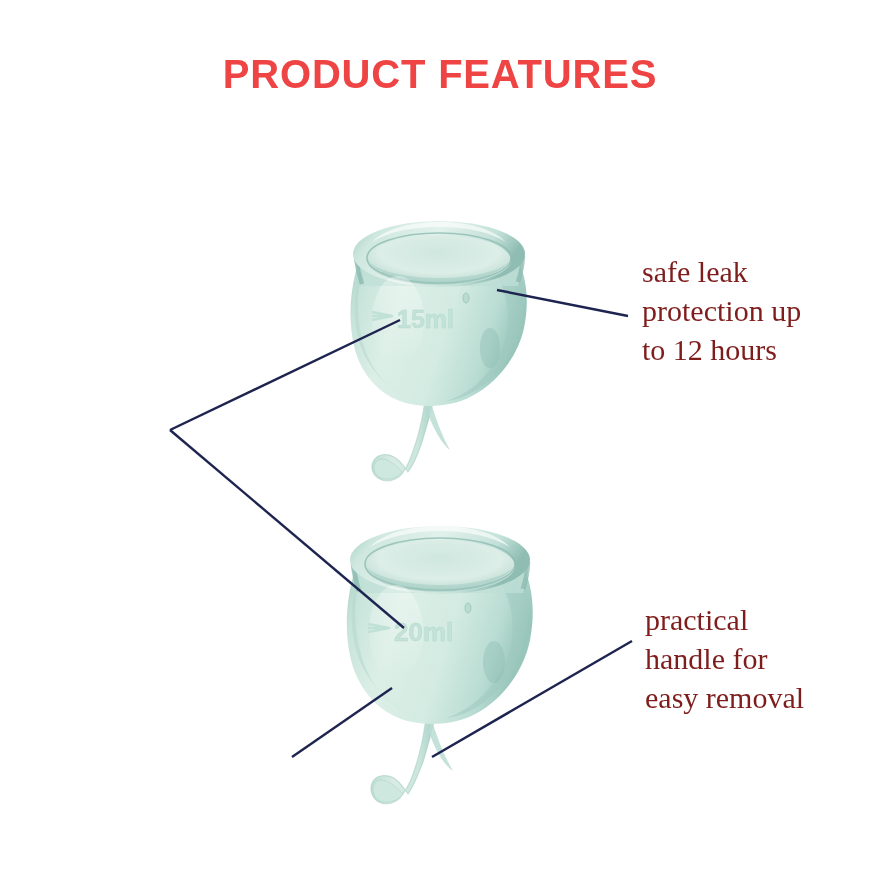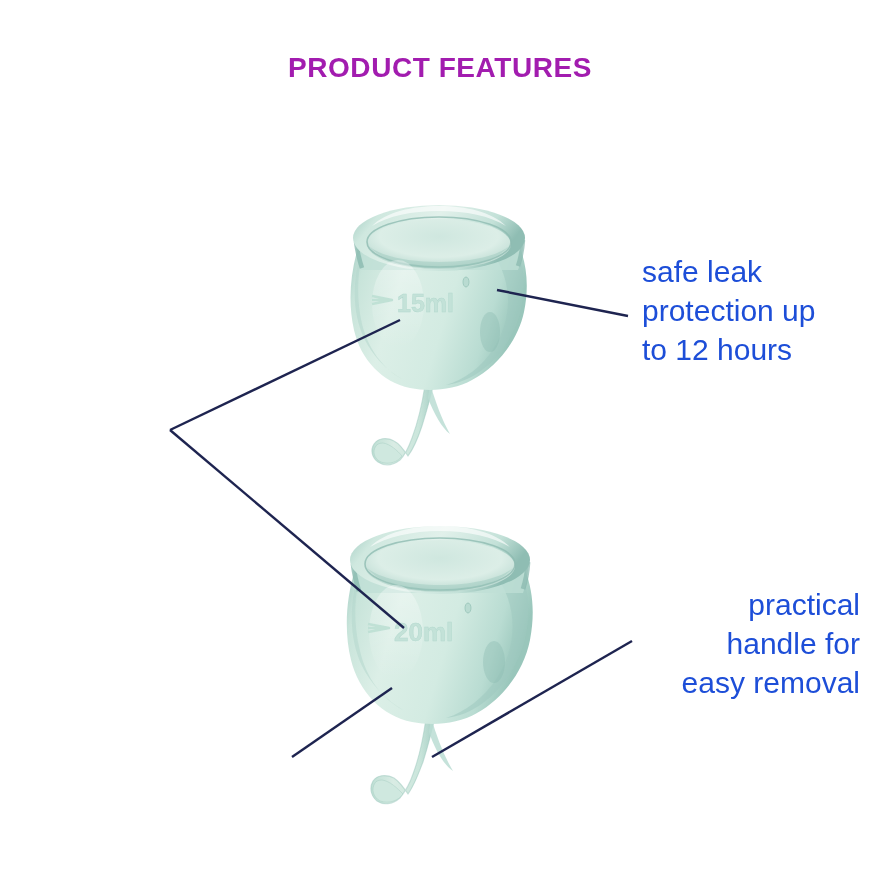"PRODUCT FEATURES" #page-title { color: #a21caf -> #ef4444; font-size: 28px -> 40px }
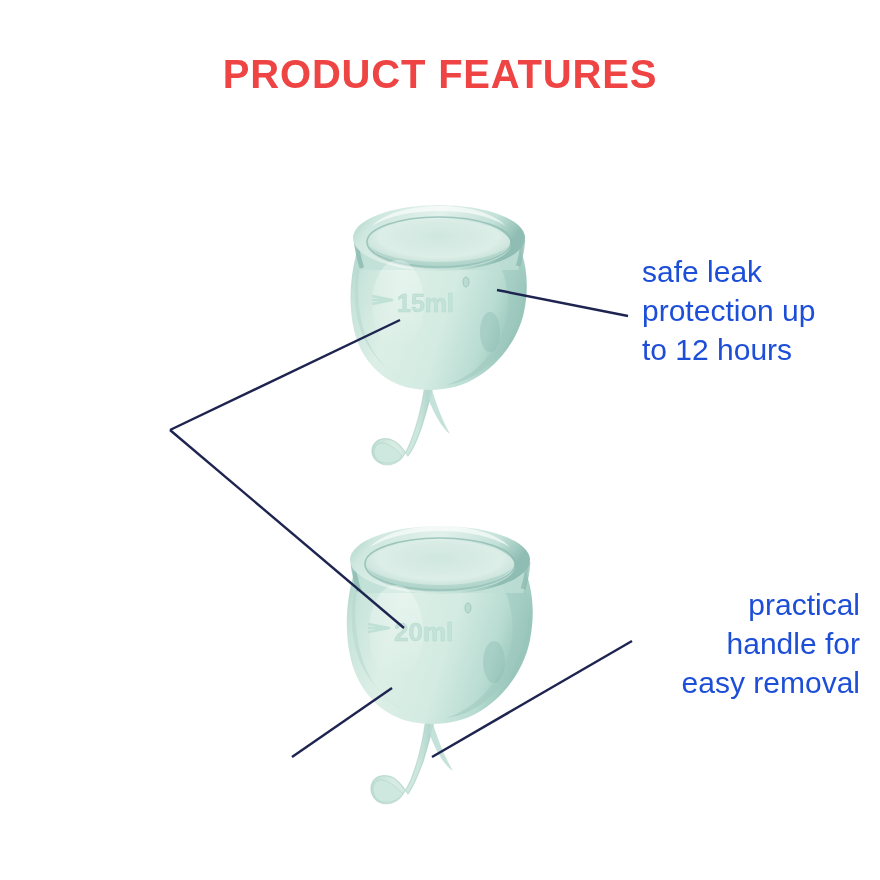"safe leak" .callout { color: #1d4ed8 -> #7f1d1d; font-family: Liberation Sans, sans-serif -> Liberation Serif, serif }
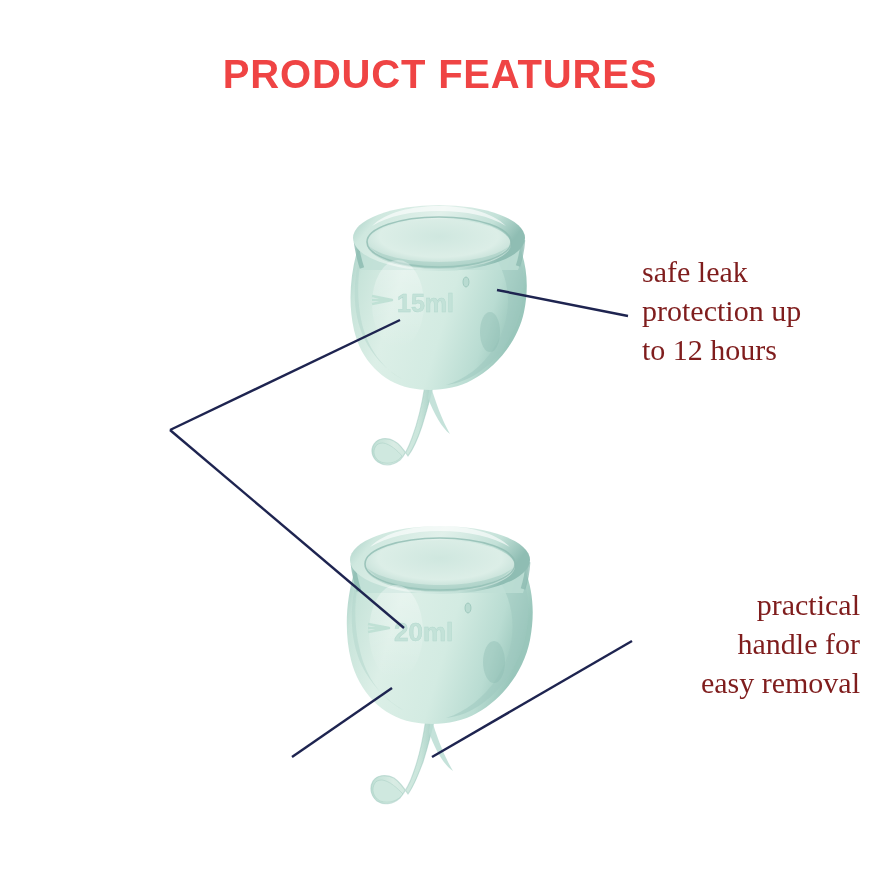"15ml" #cup-15ml { top: 200px -> 216px }
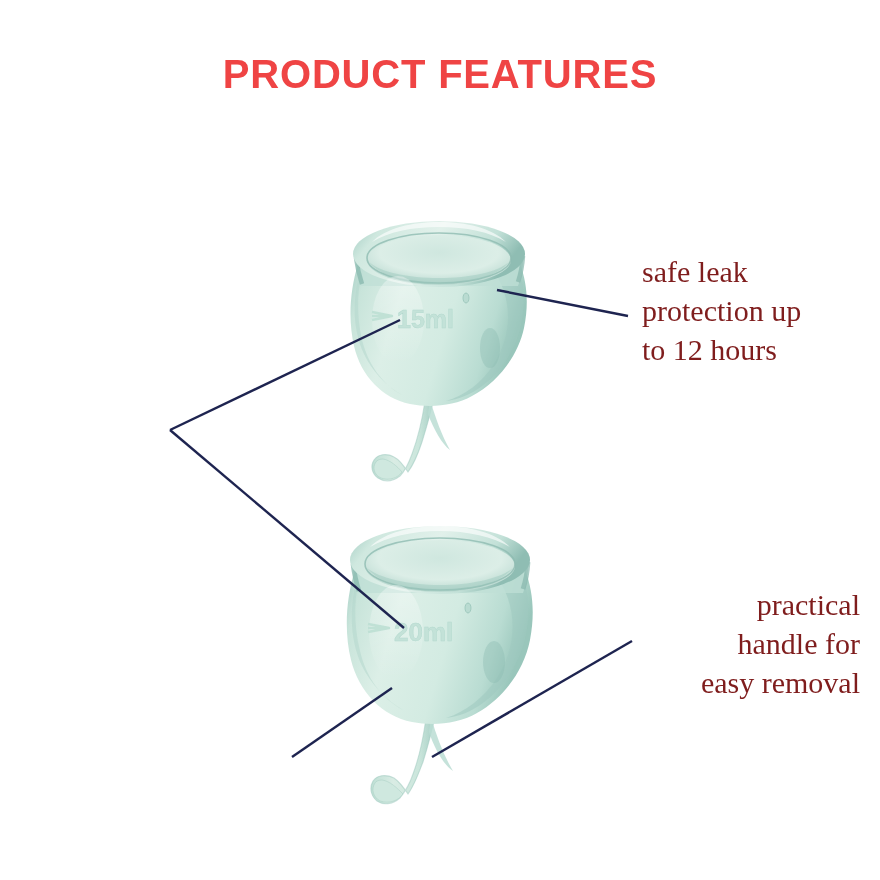"practical" #callout-handle { text-align: right -> none; top: 585px -> 600px }
